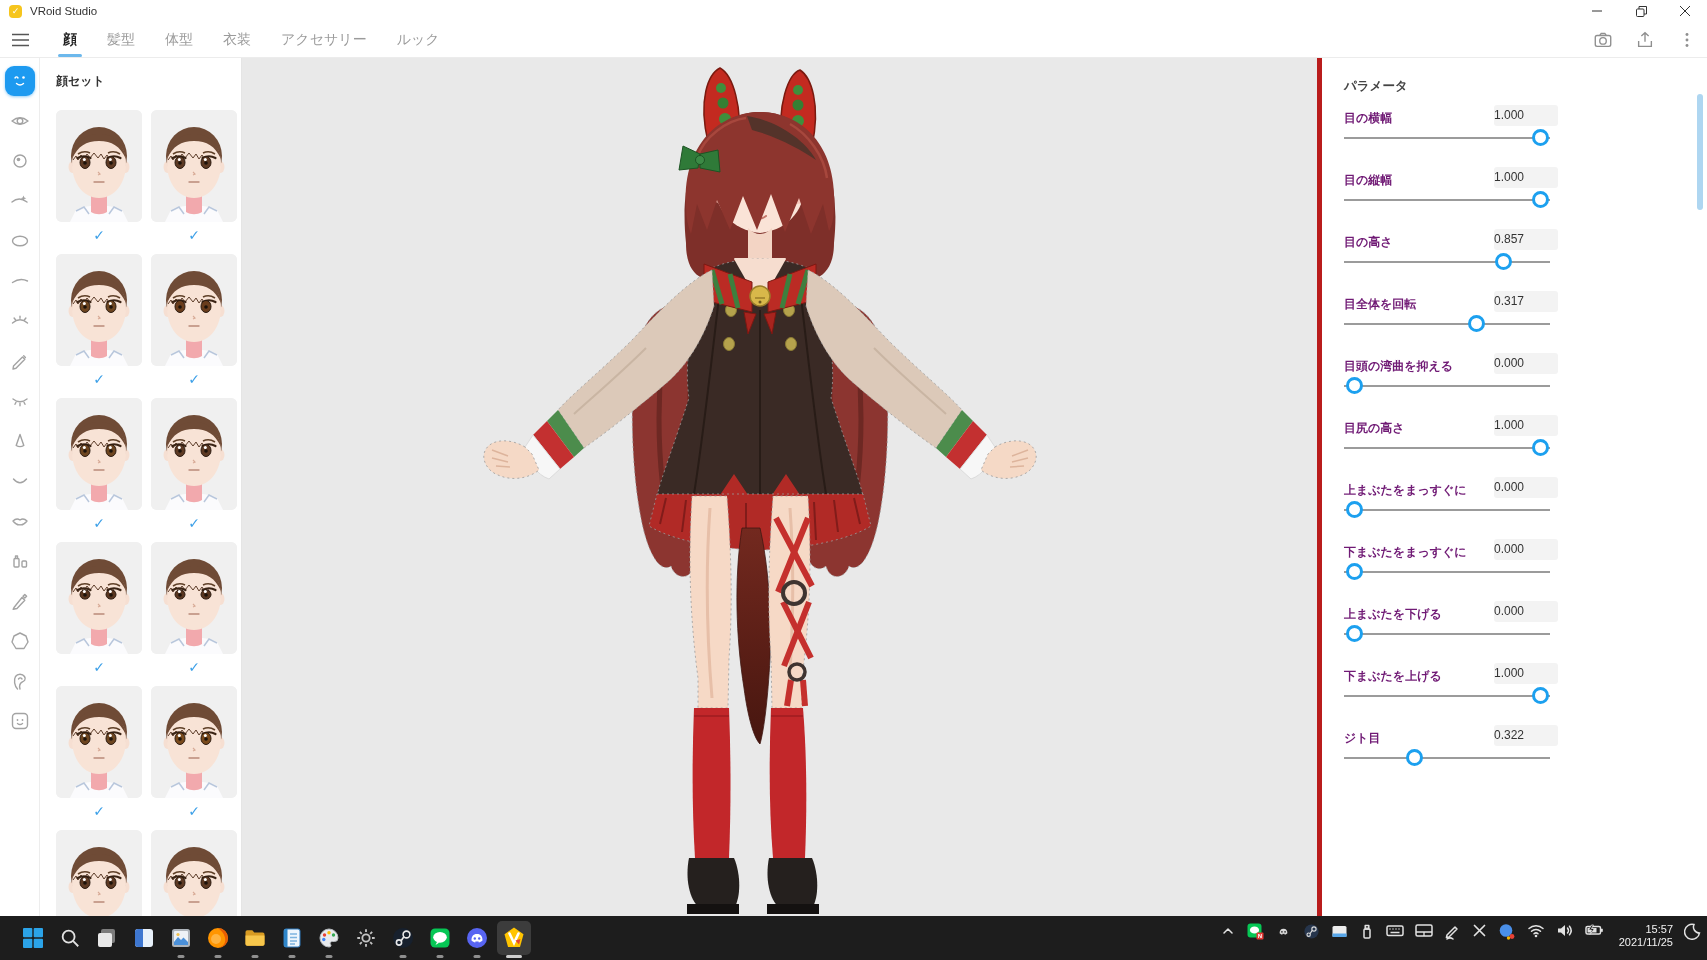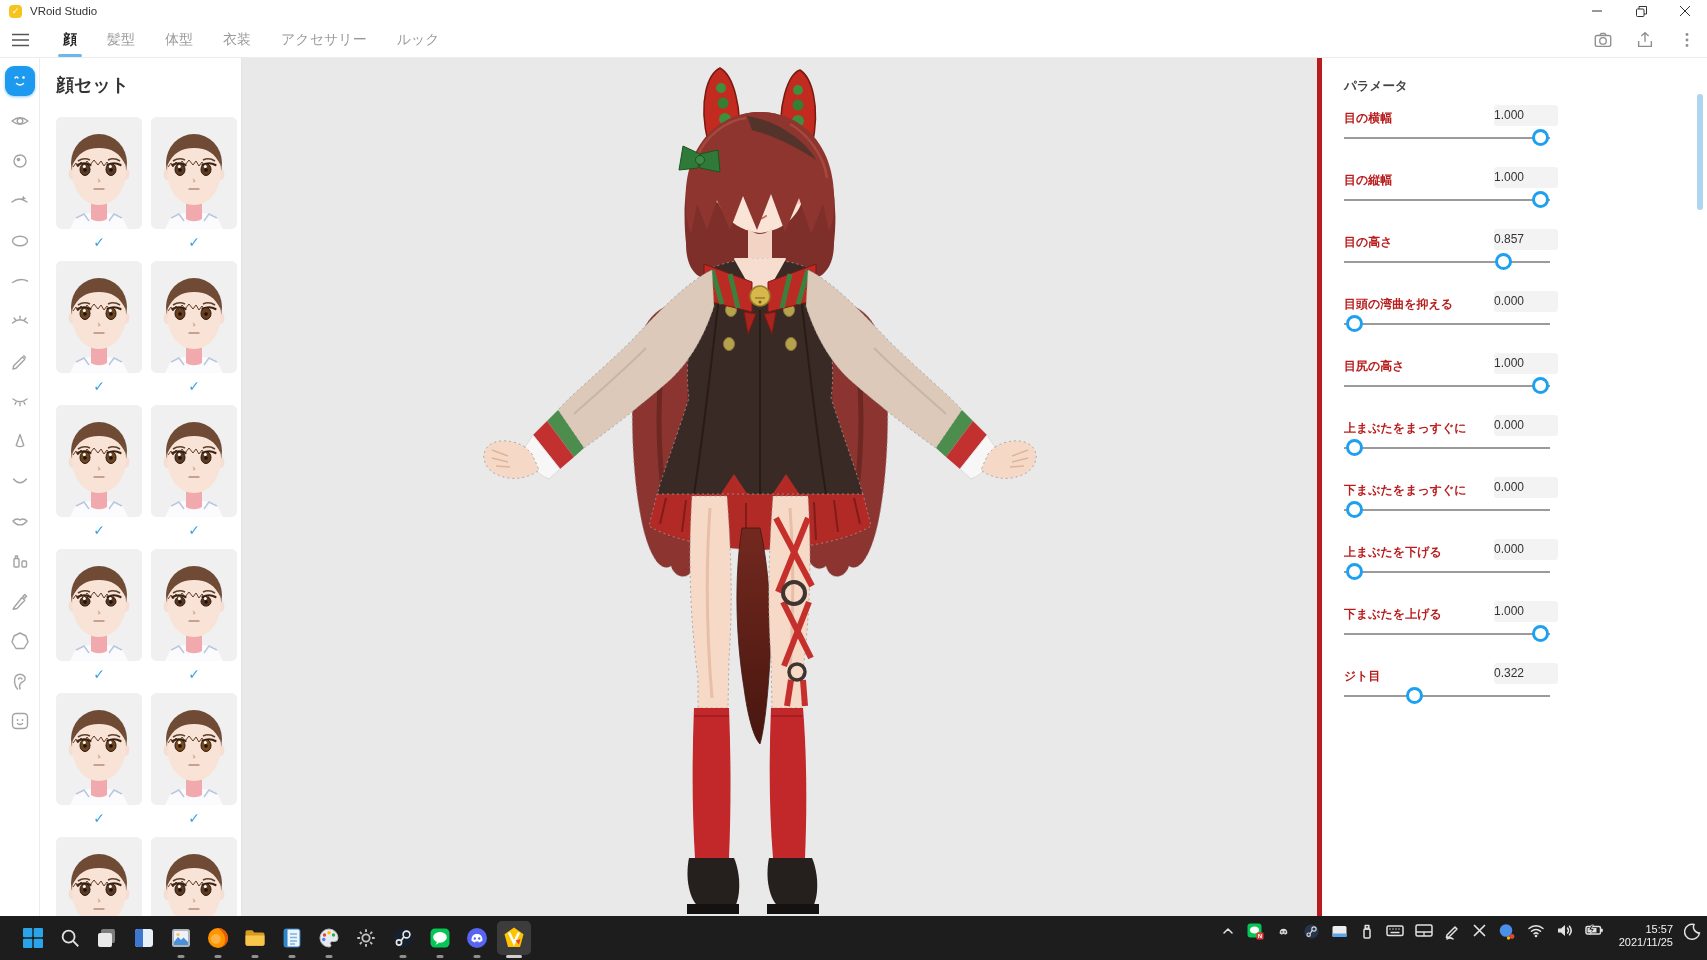"顔セット" .facepanel h2 { font-size: 18px -> 12px }
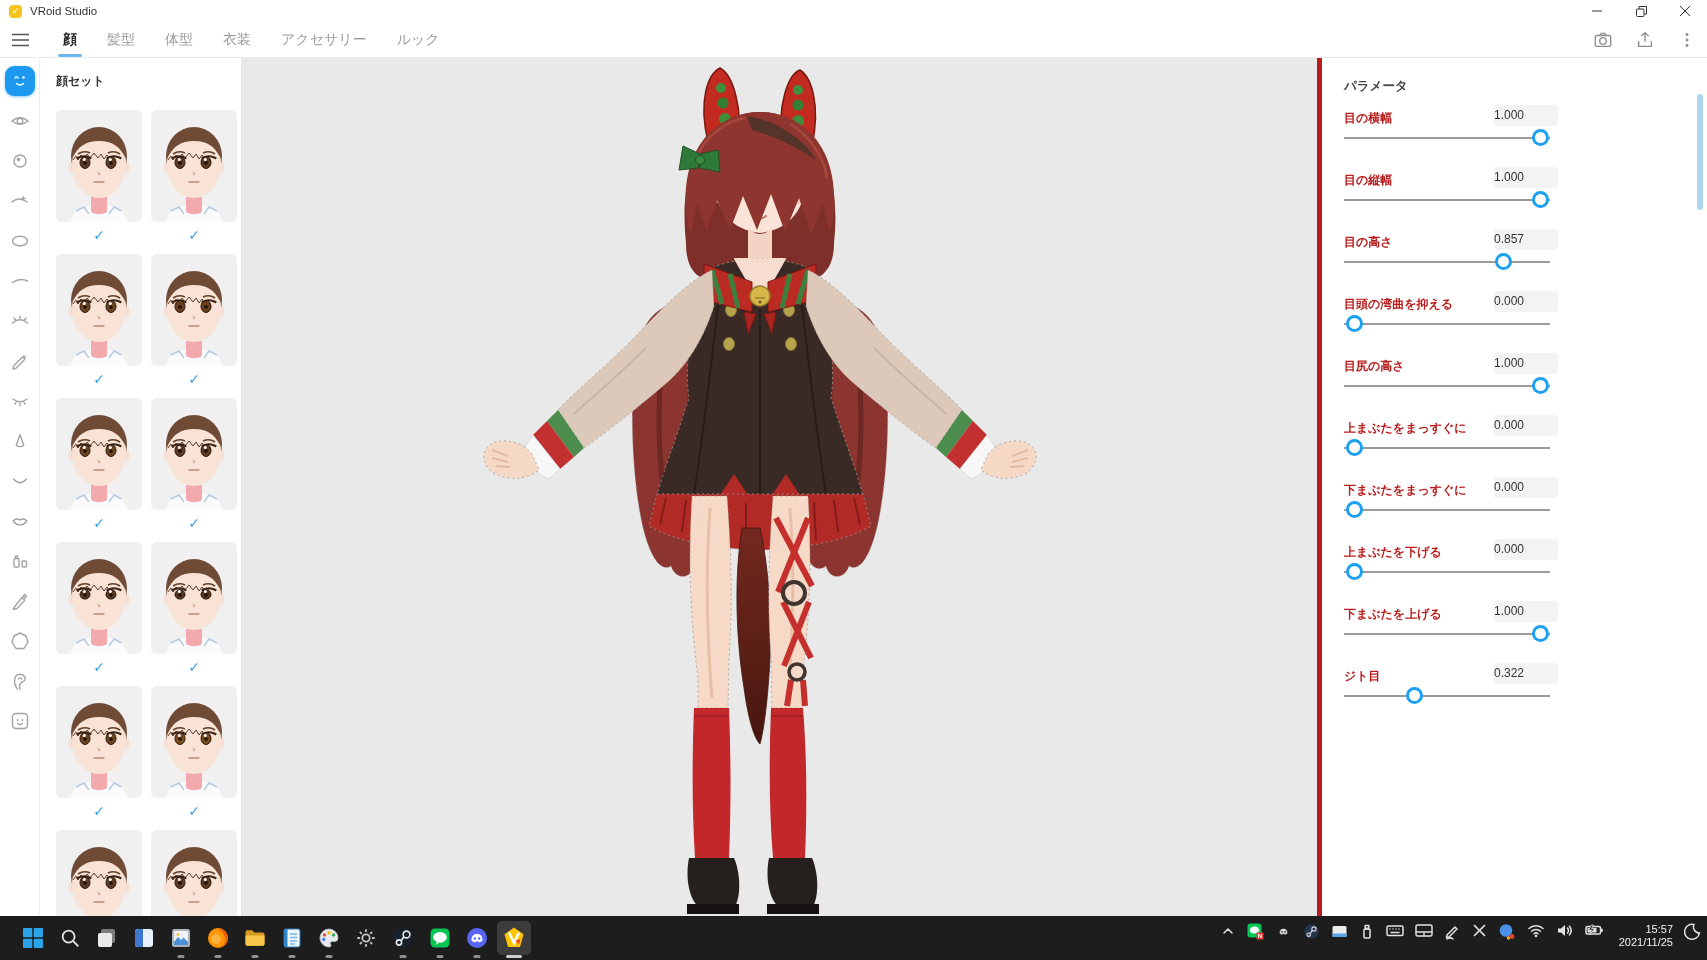"目の横幅" .plabel { color: #b91c1c -> #701a75 }
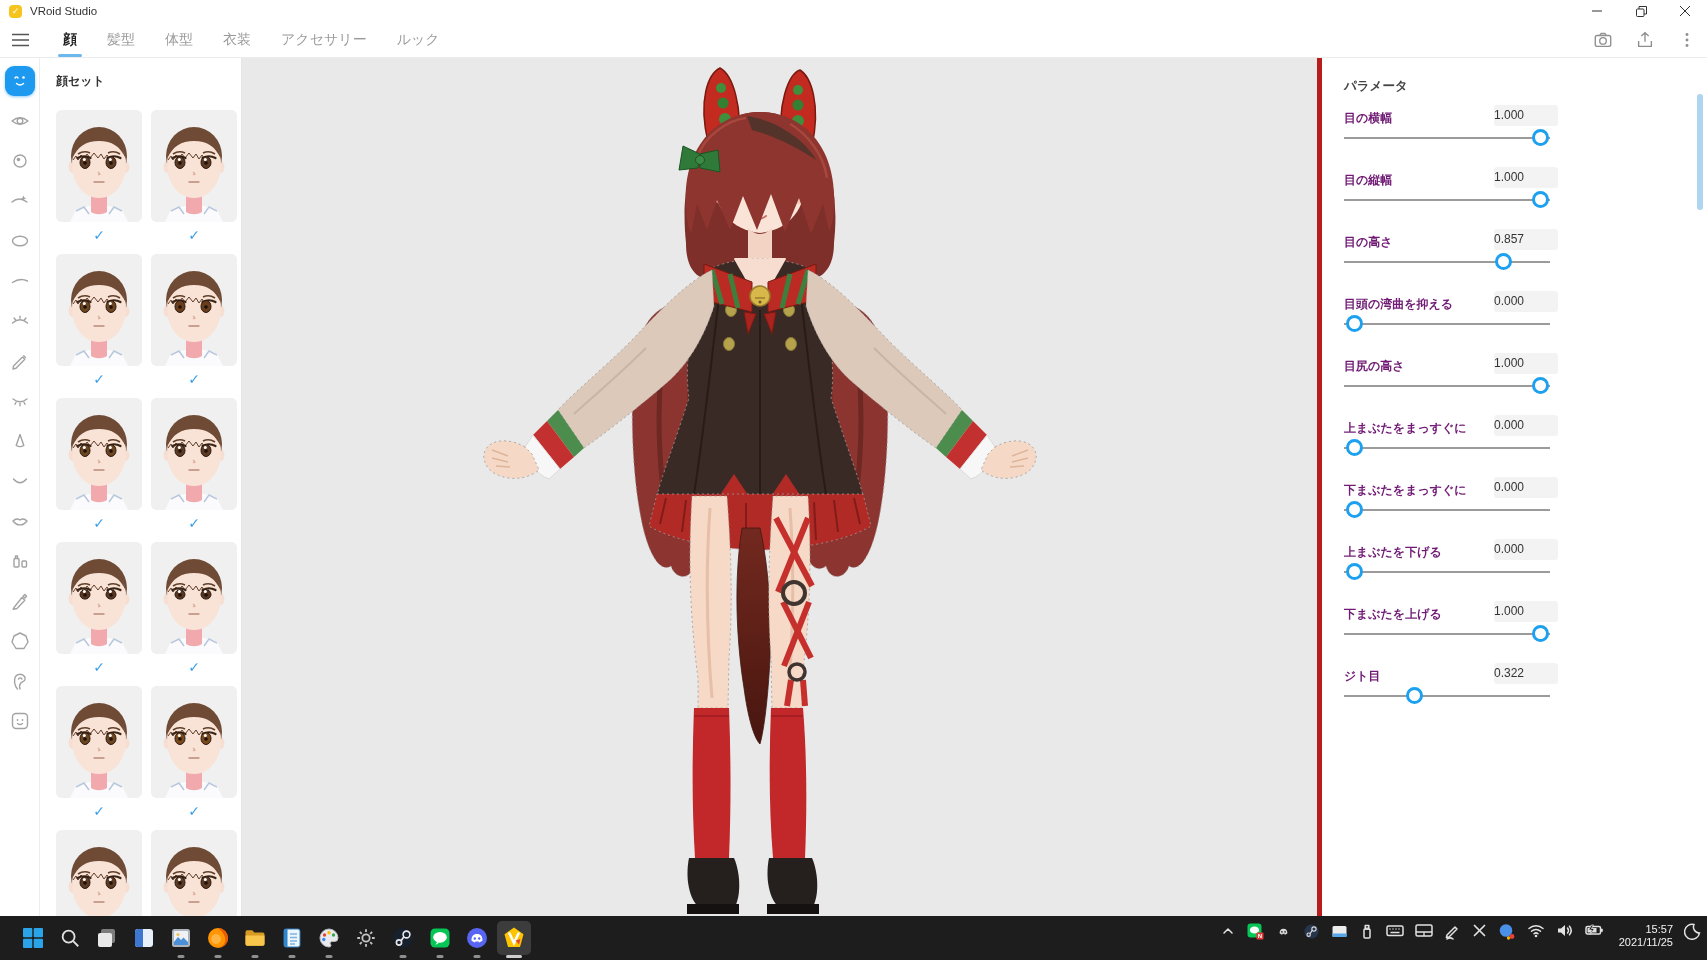"目全体を回転" div.prow { html: none -> <div> <div>目全体を回転</div> <div>0.317</div> <div> <div></div> </div> </div> }
